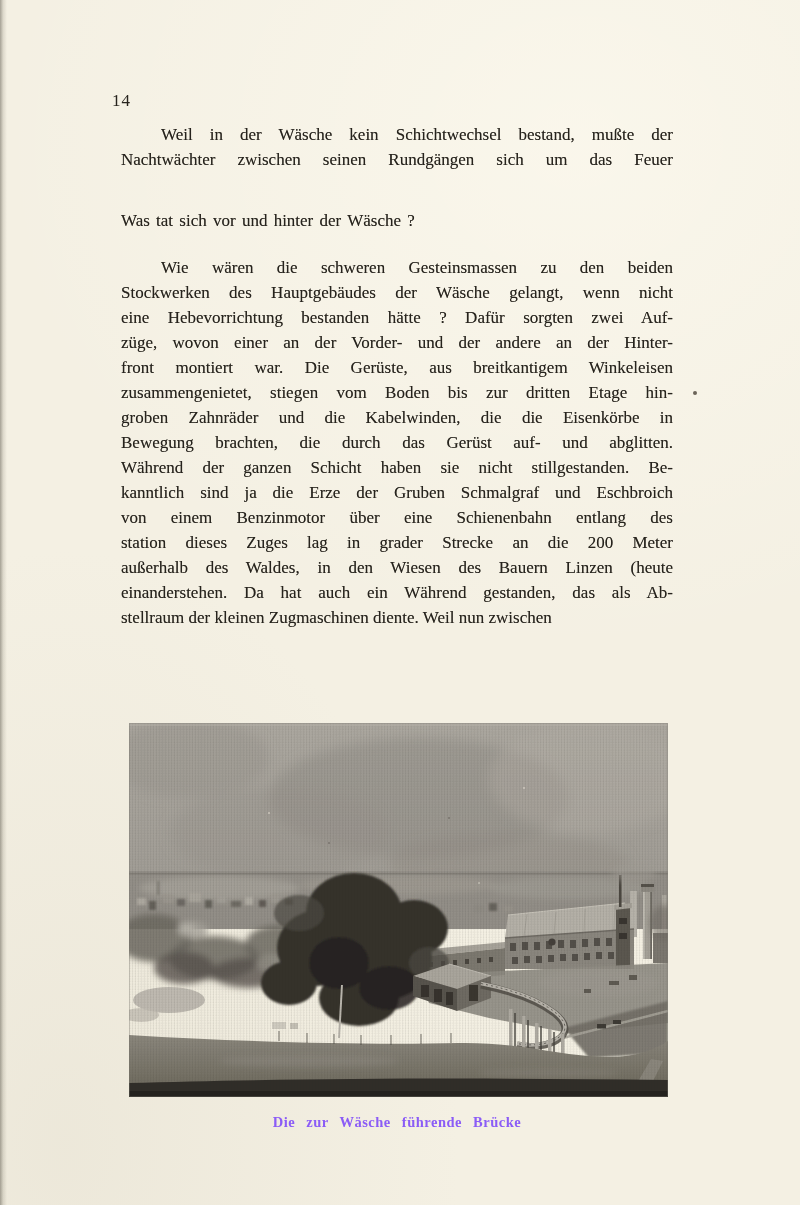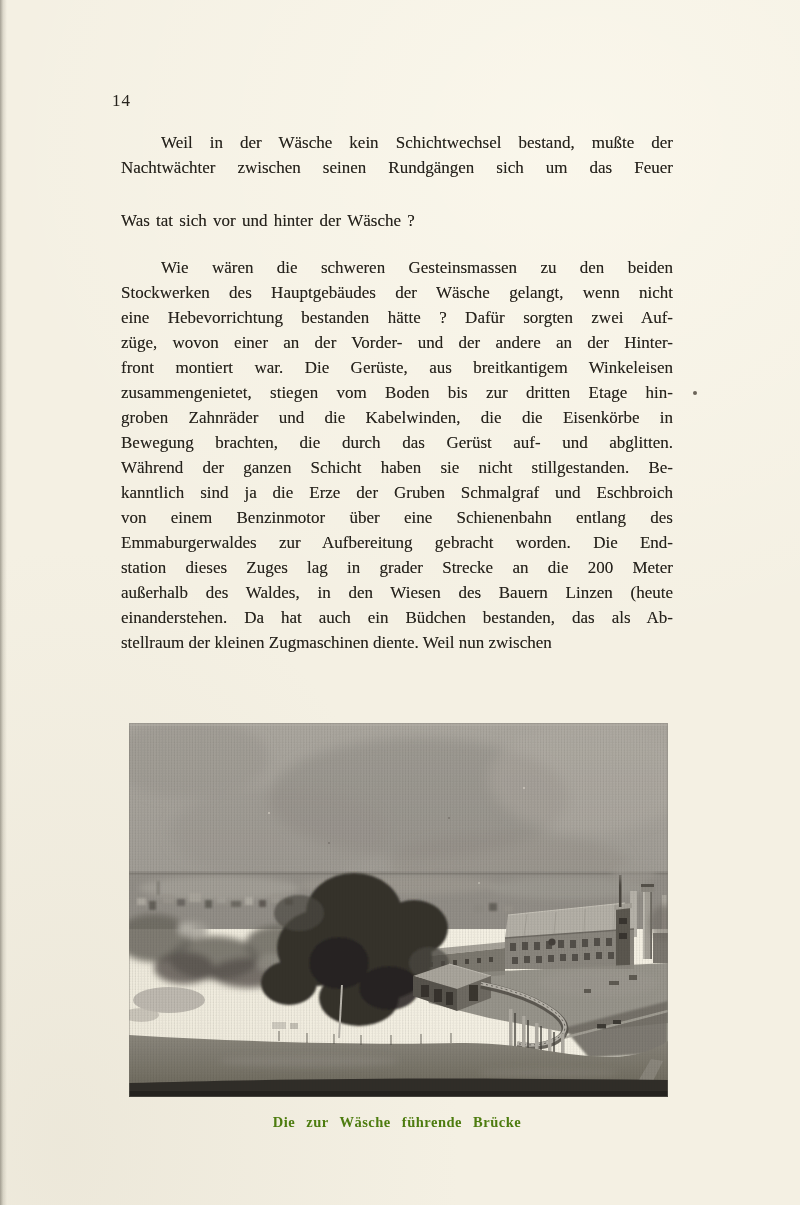"Weil in der Wäsche kein" div.para { top: 130px -> 122px }
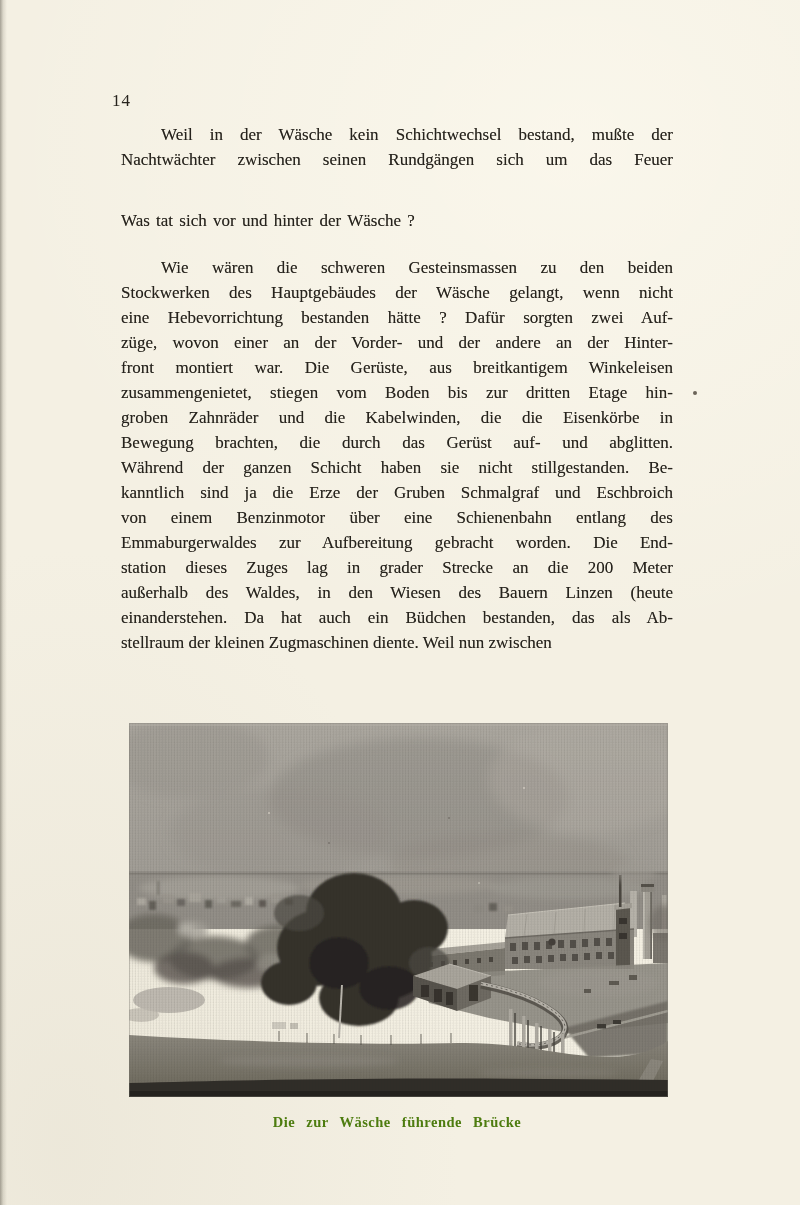"Emmaburgerwaldes zur Aufbereitung" div.line { html: <div>Emmaburgerwaldes zur Aufbereitung gebracht worden. Die End-</div> -> none }
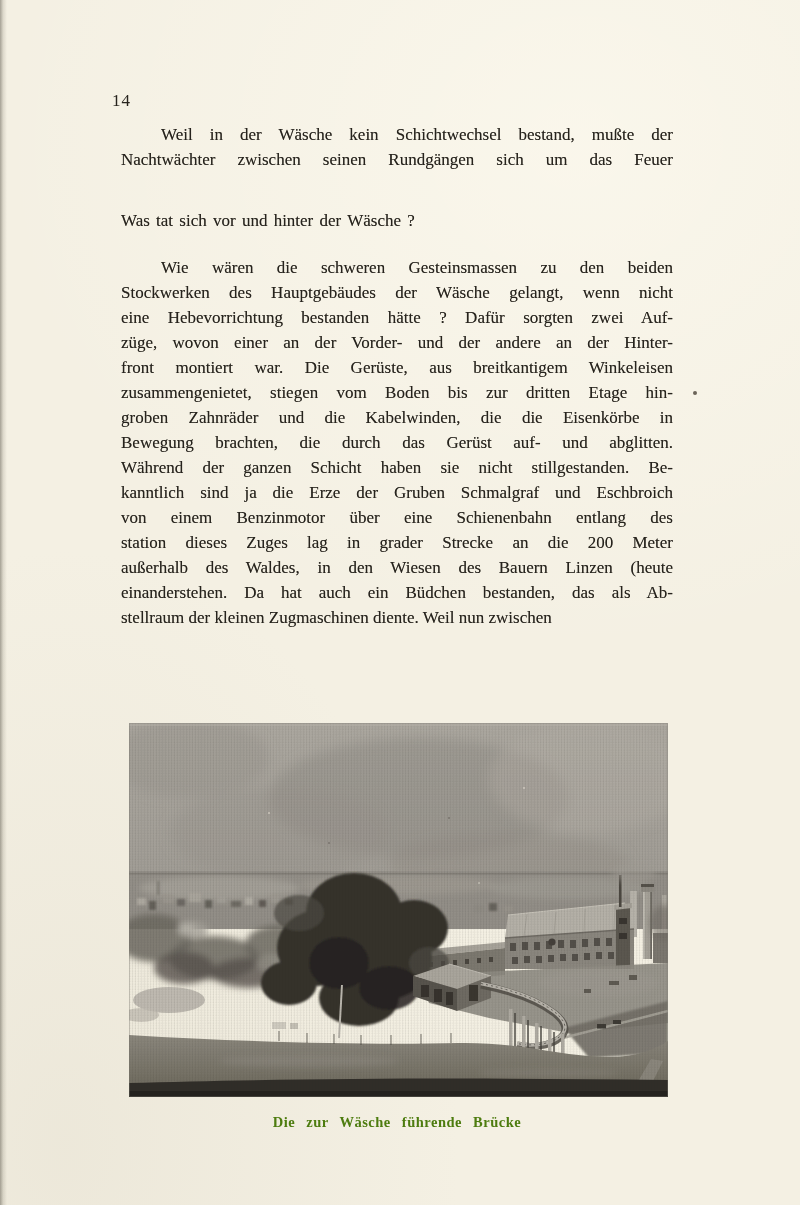"einanderstehen. Da hat auch ein" div.line { text: Büdchen bestanden -> Während gestanden }
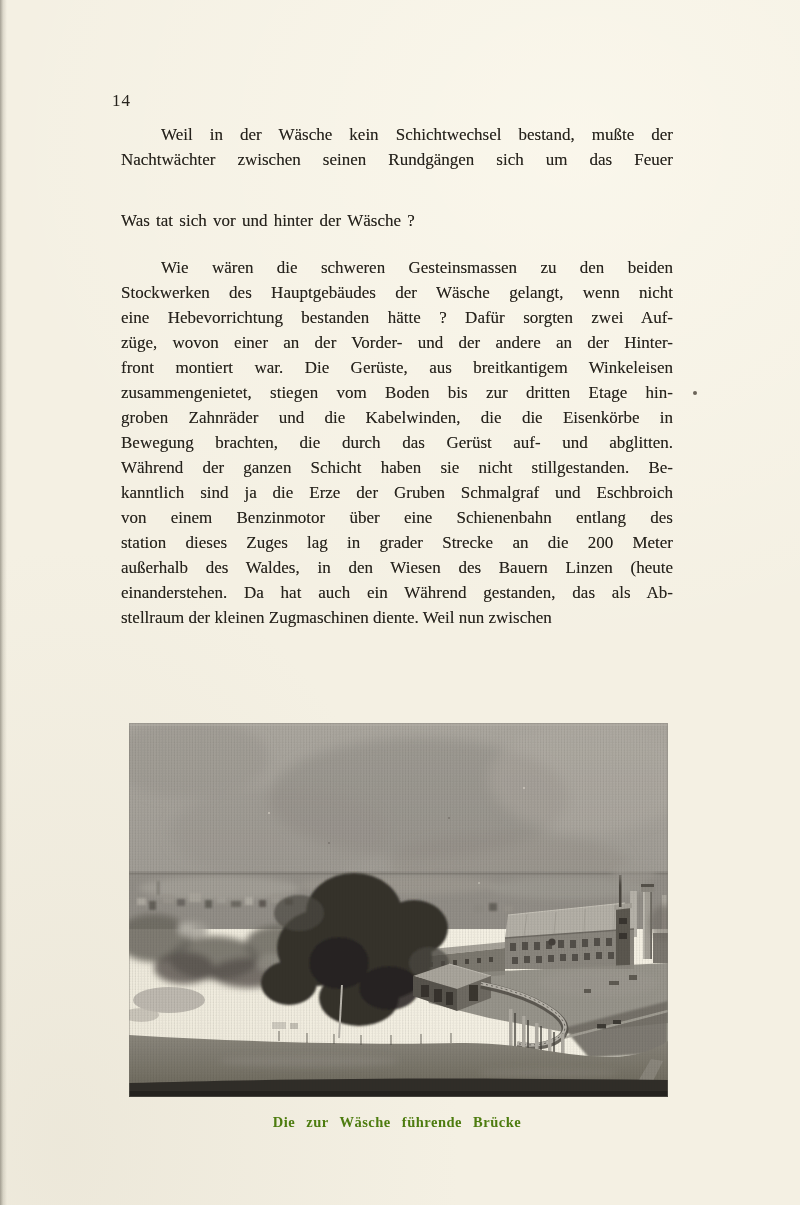"Die zur Wäsche führende Brücke" .caption { color: #4d7c0f -> #8b5cf6 }
